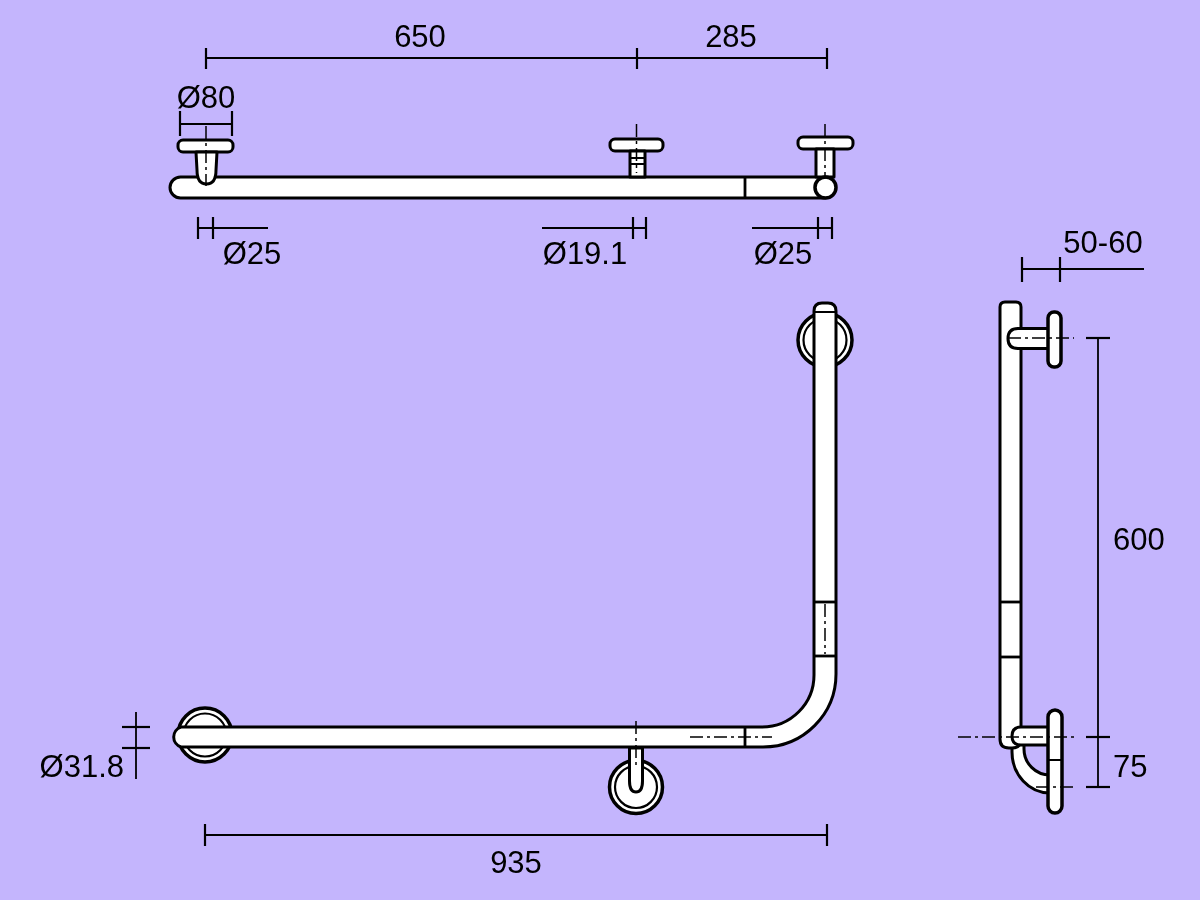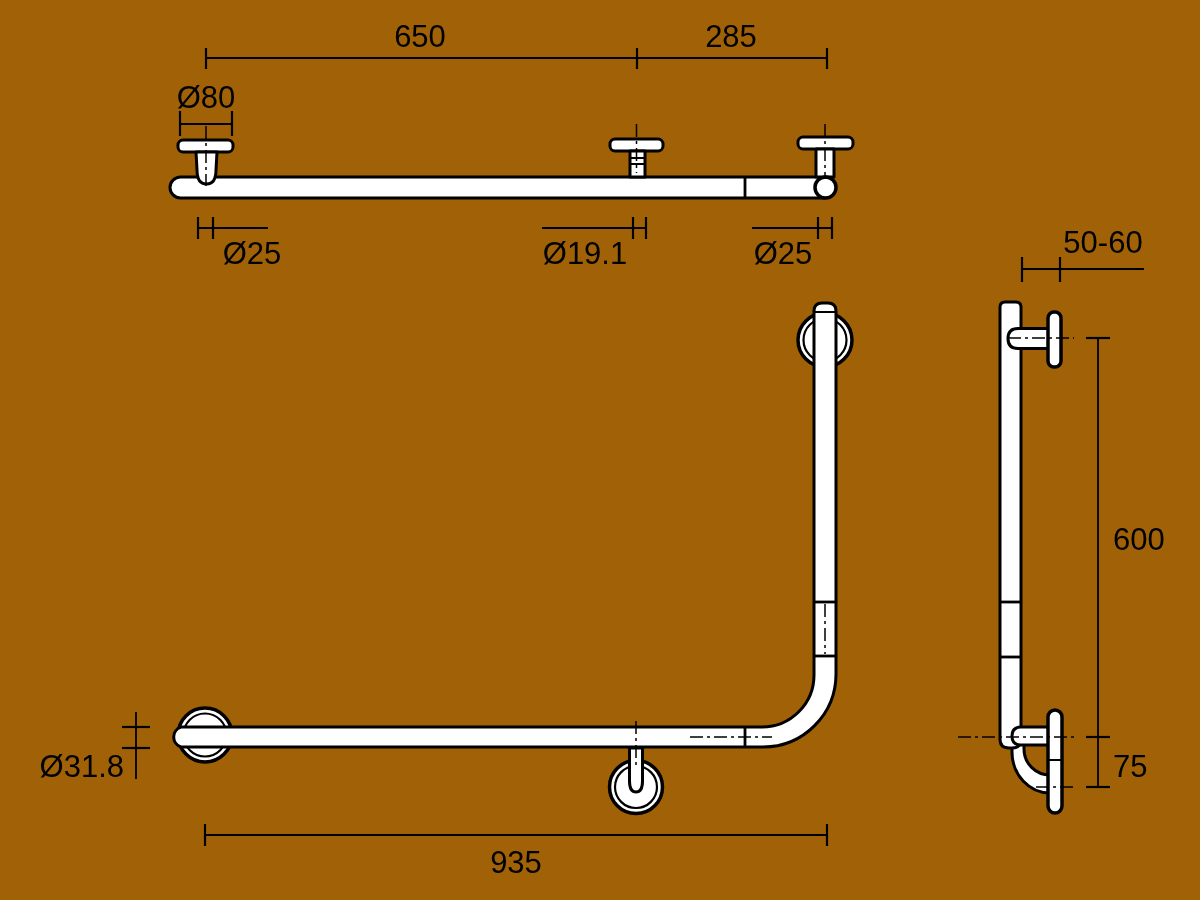"650" #canvas { background: #a16207 -> #c4b5fd }
